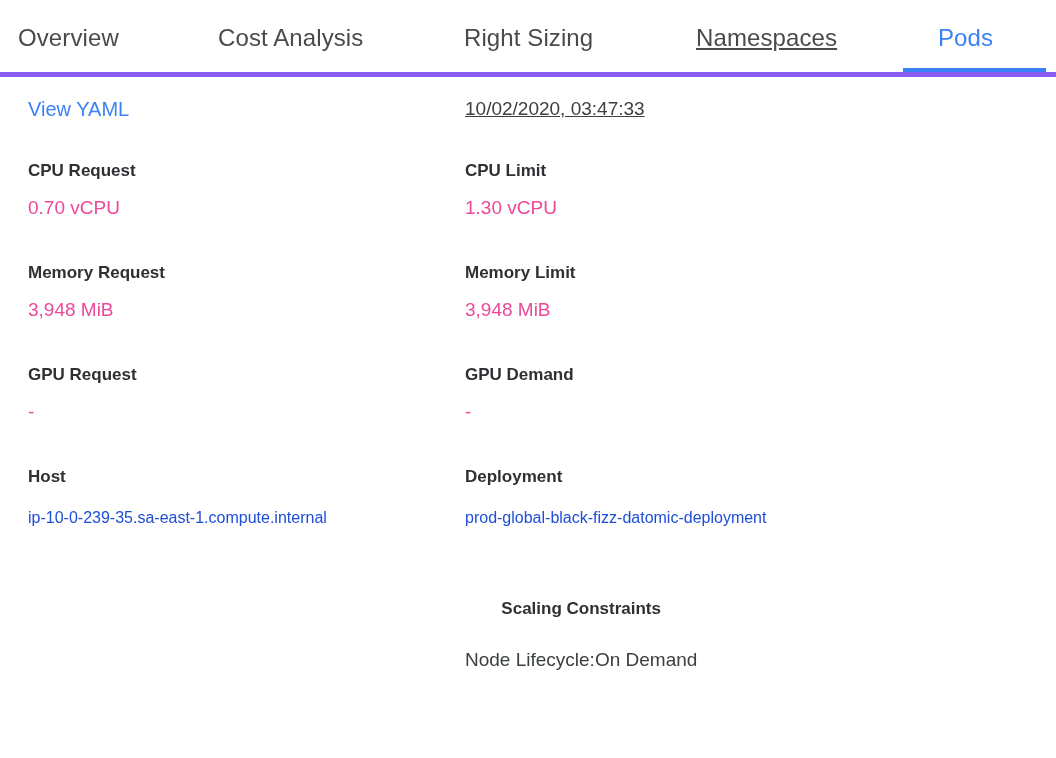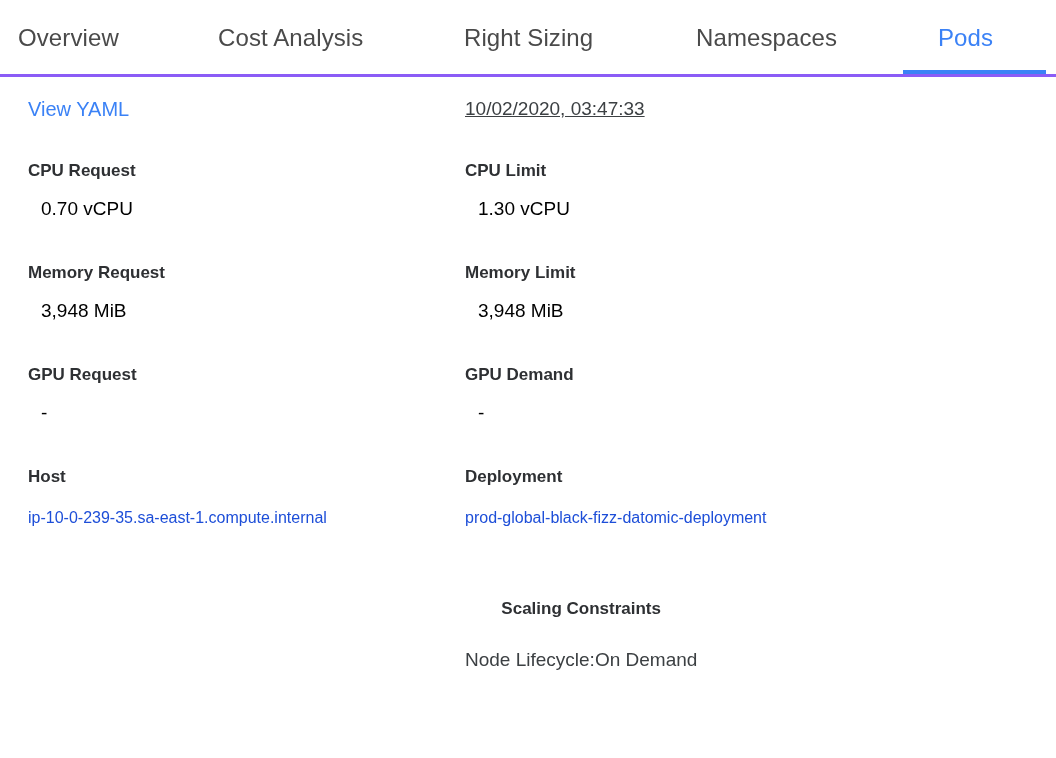"Overview" .tabbar { border-bottom: 3px solid #8b5cf6 -> 5px solid #8b5cf6 }
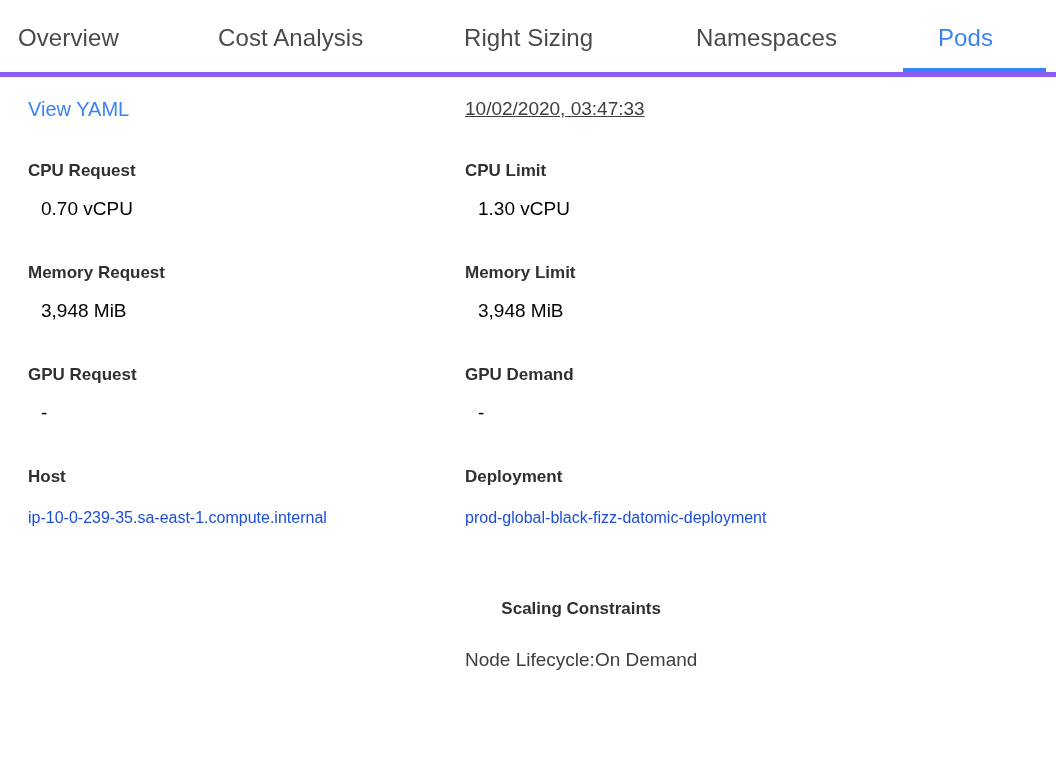"Namespaces" button.tab { text-decoration: none -> underline }
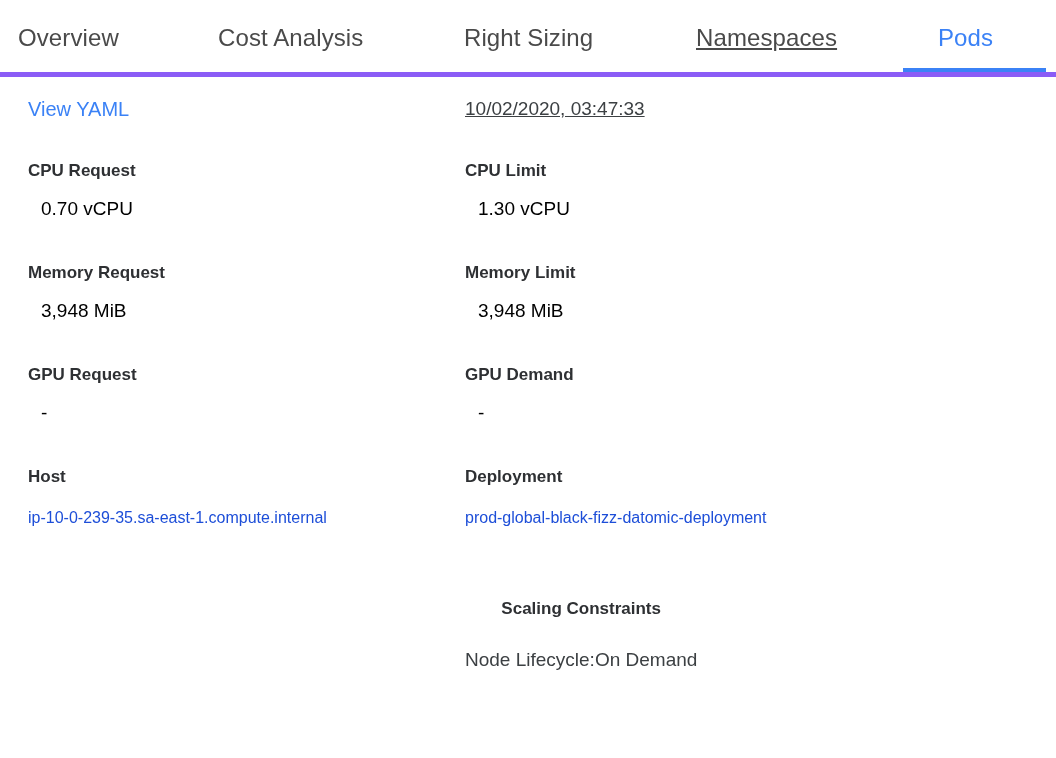"0.70 vCPU" .field-value { color: #000000 -> #ec4899; margin: 13px -> 0 }
